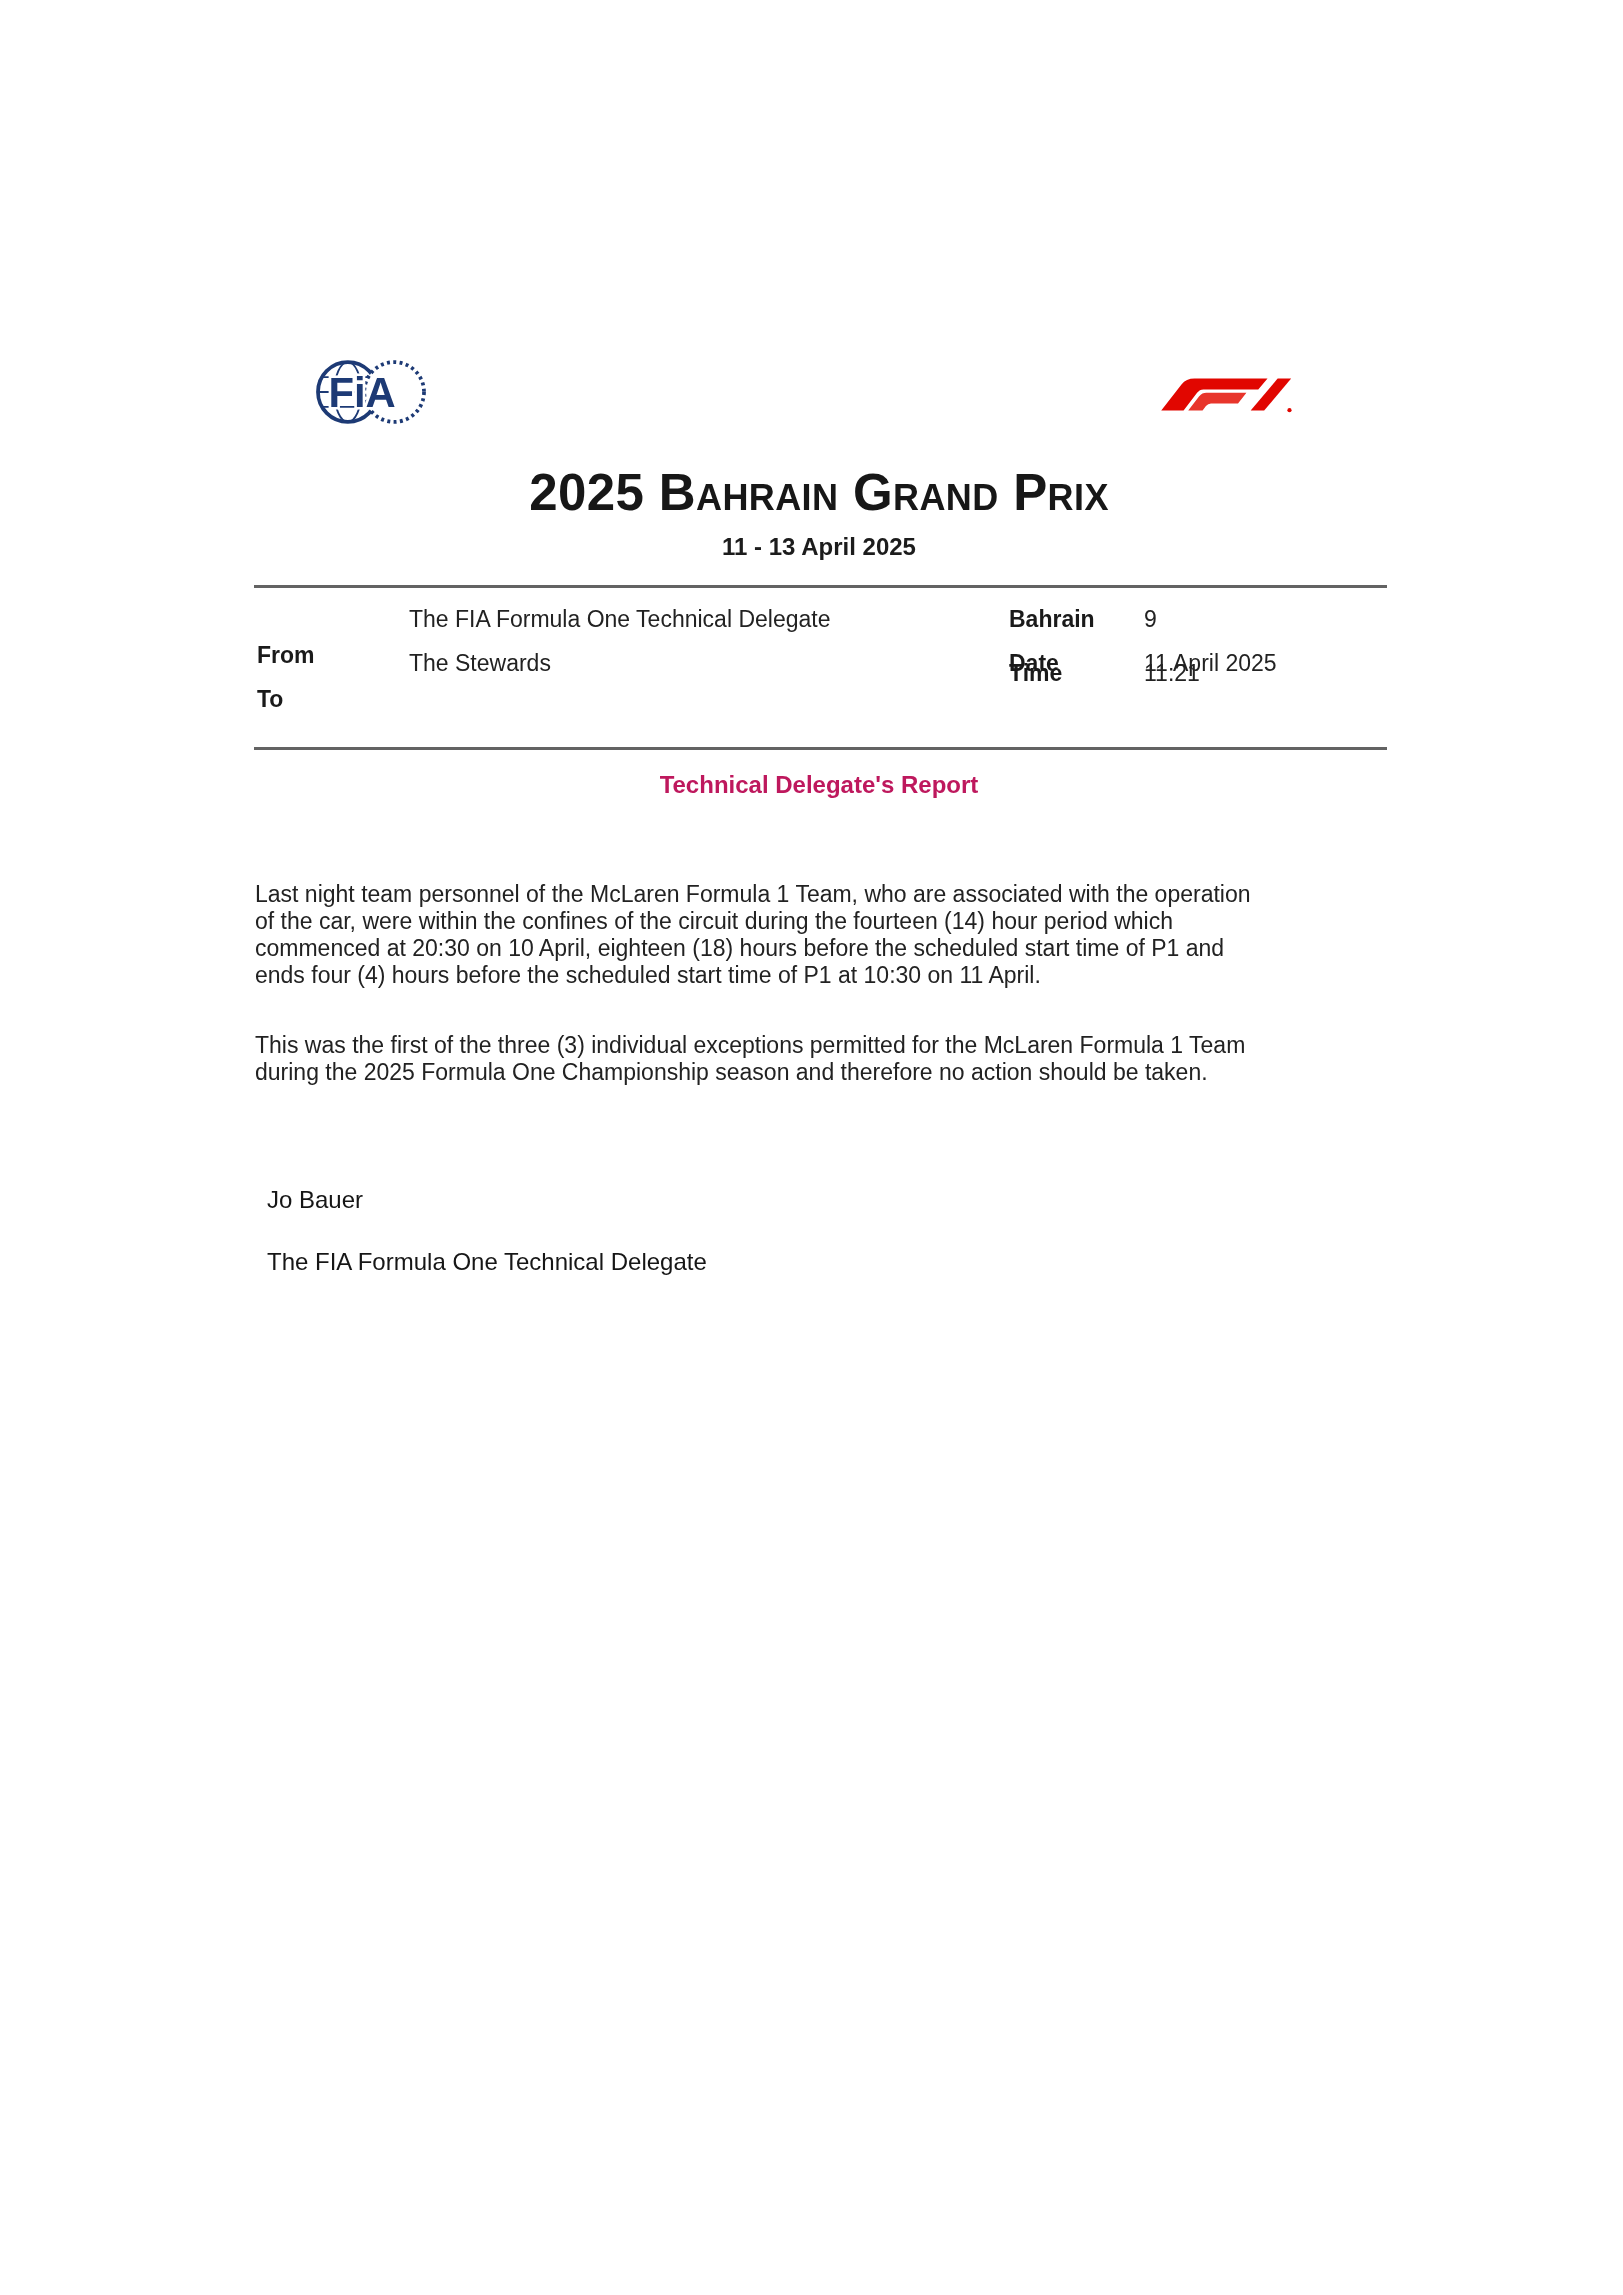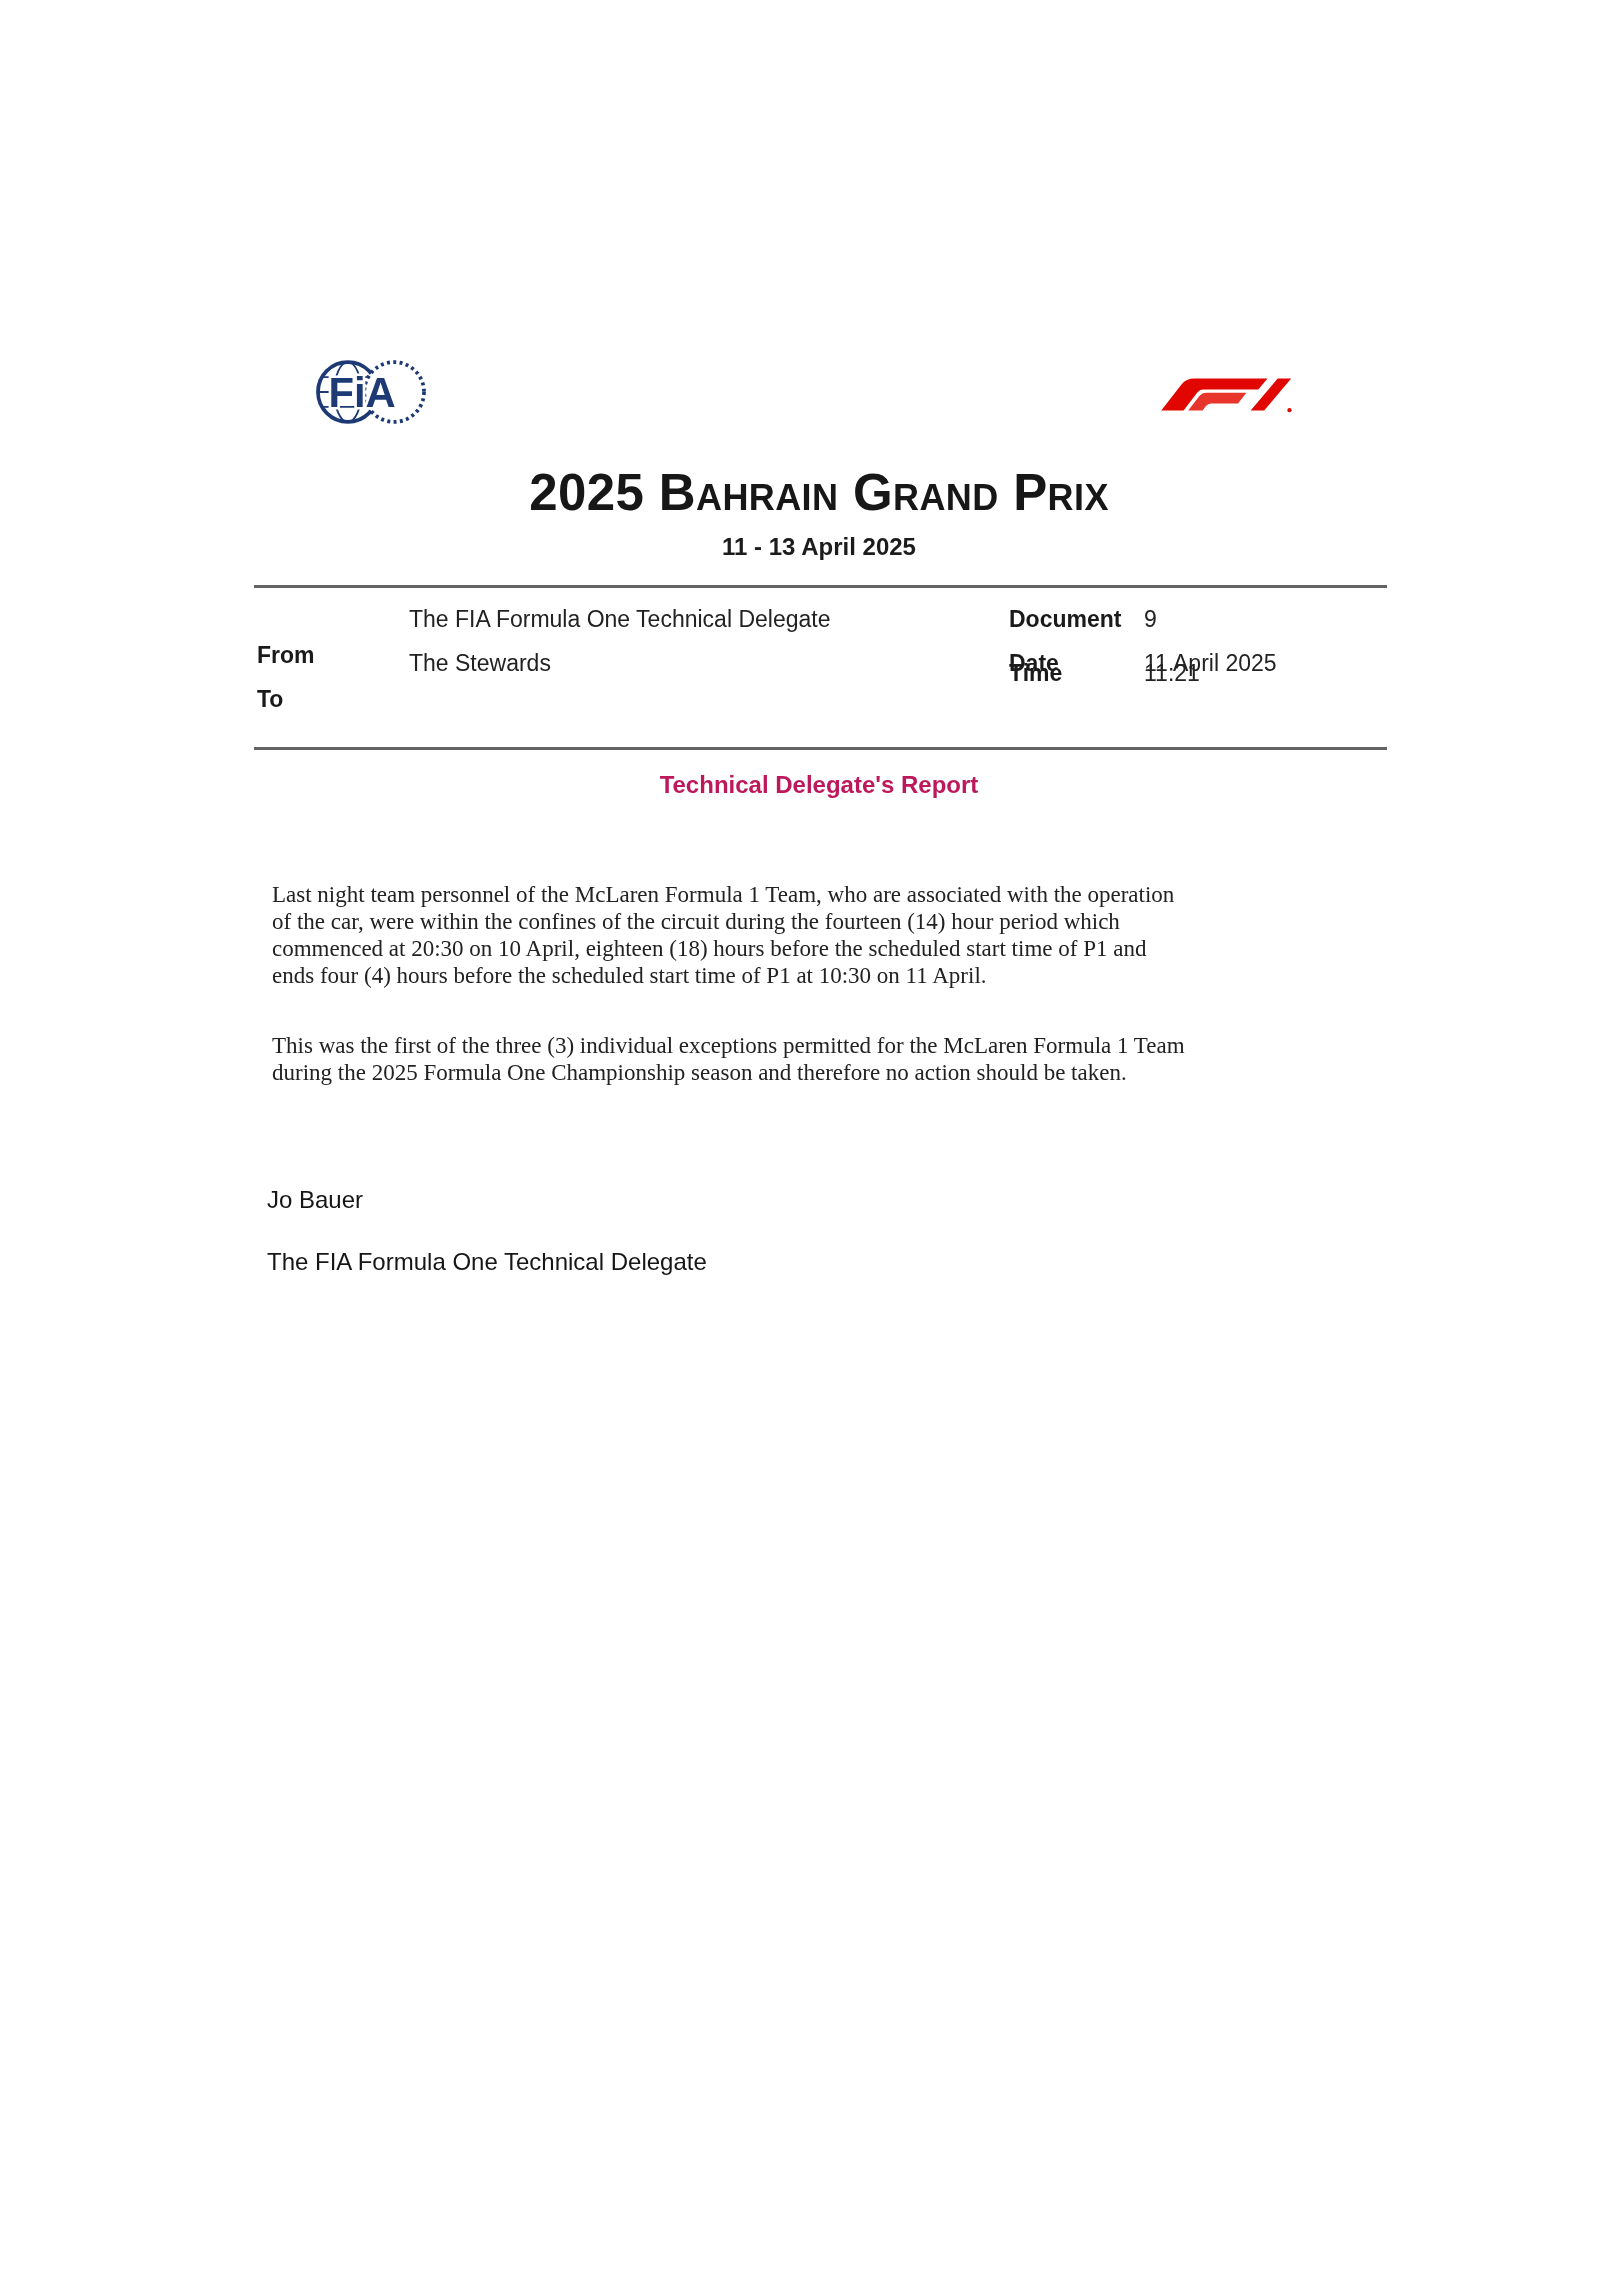"Document" div.cell { text: Document -> Bahrain }
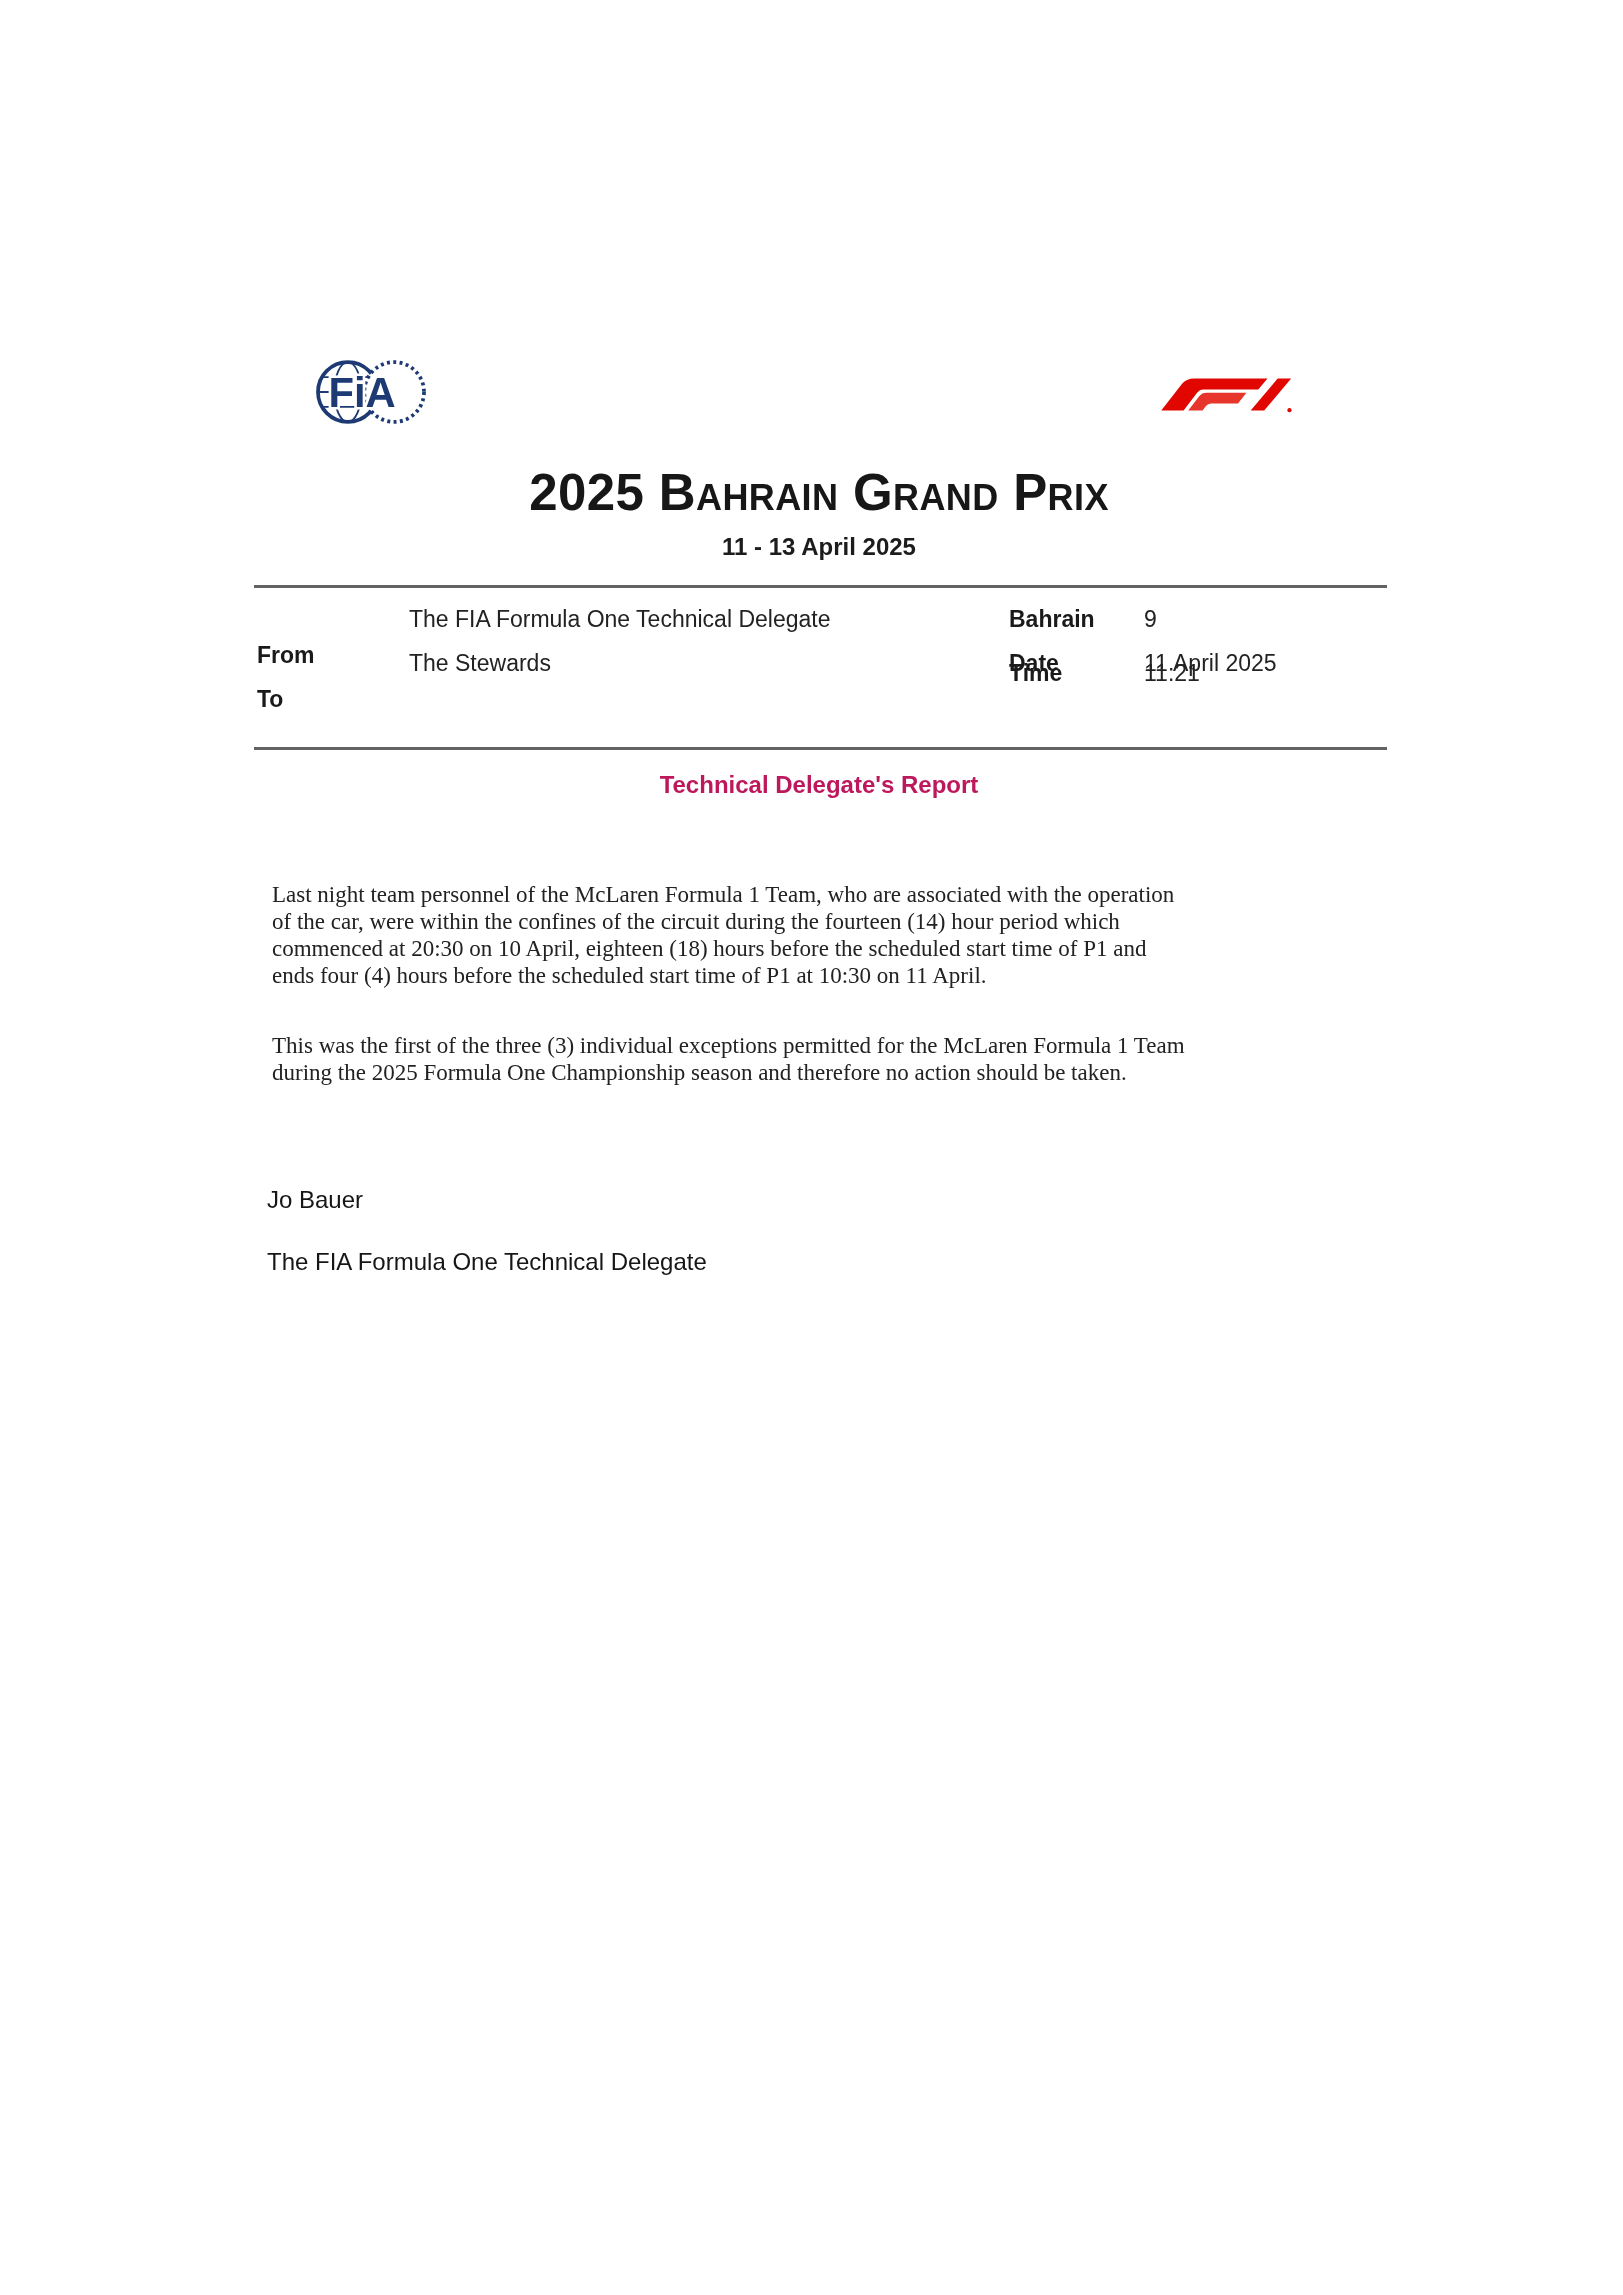"Last night team personnel of" .para { font-family: Liberation Serif, serif -> none; left: 272px -> 255px }
